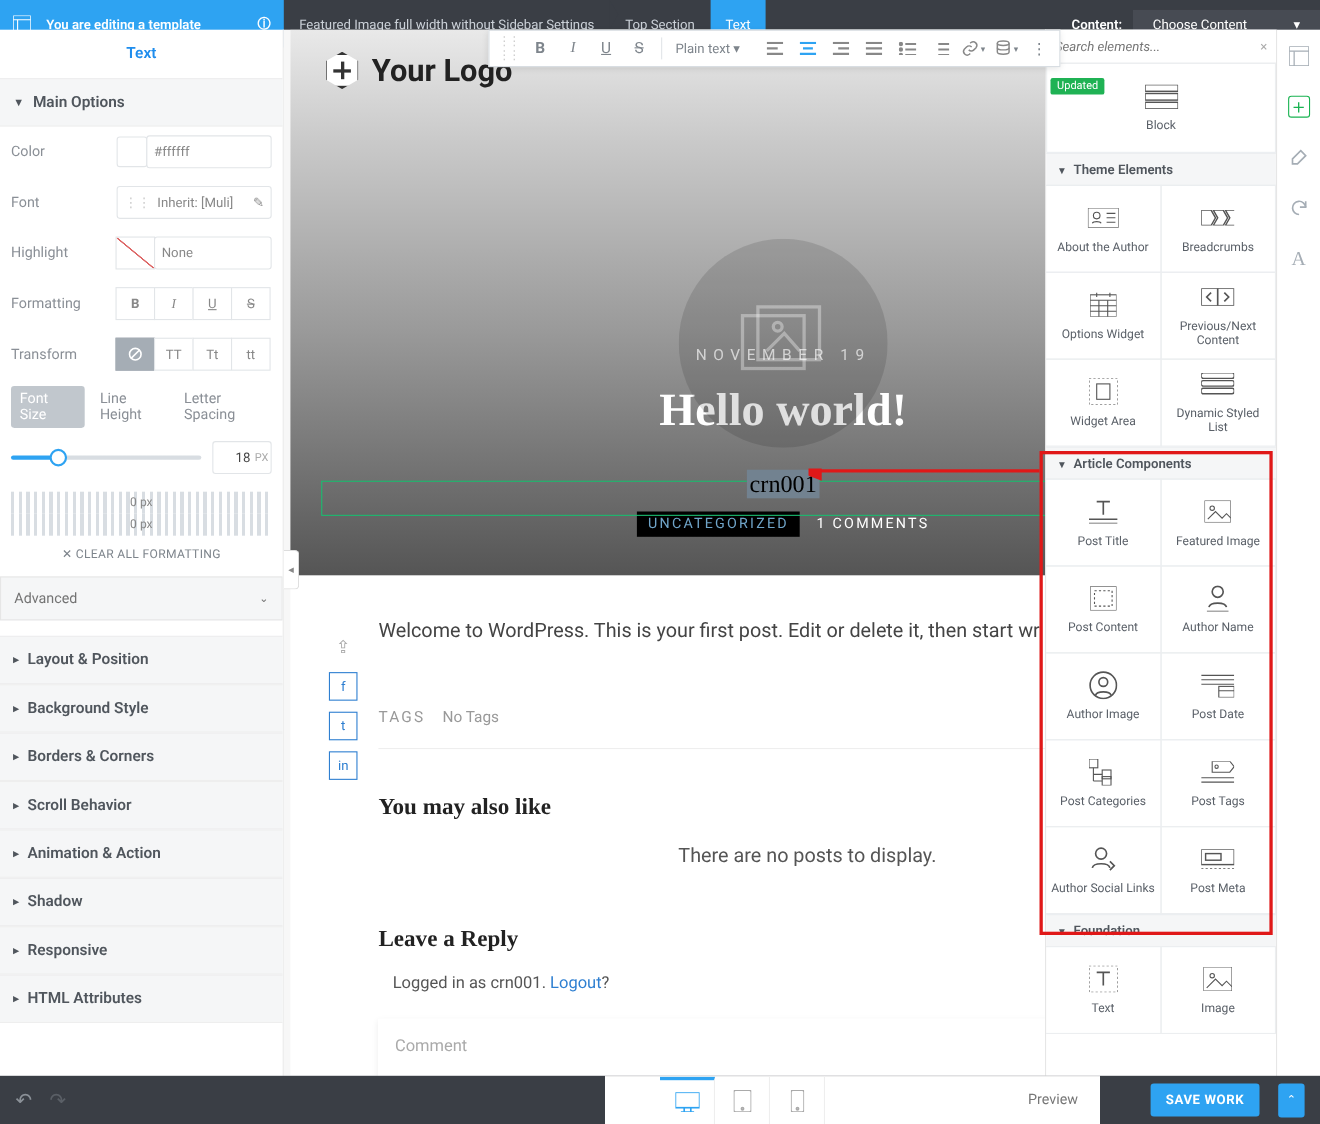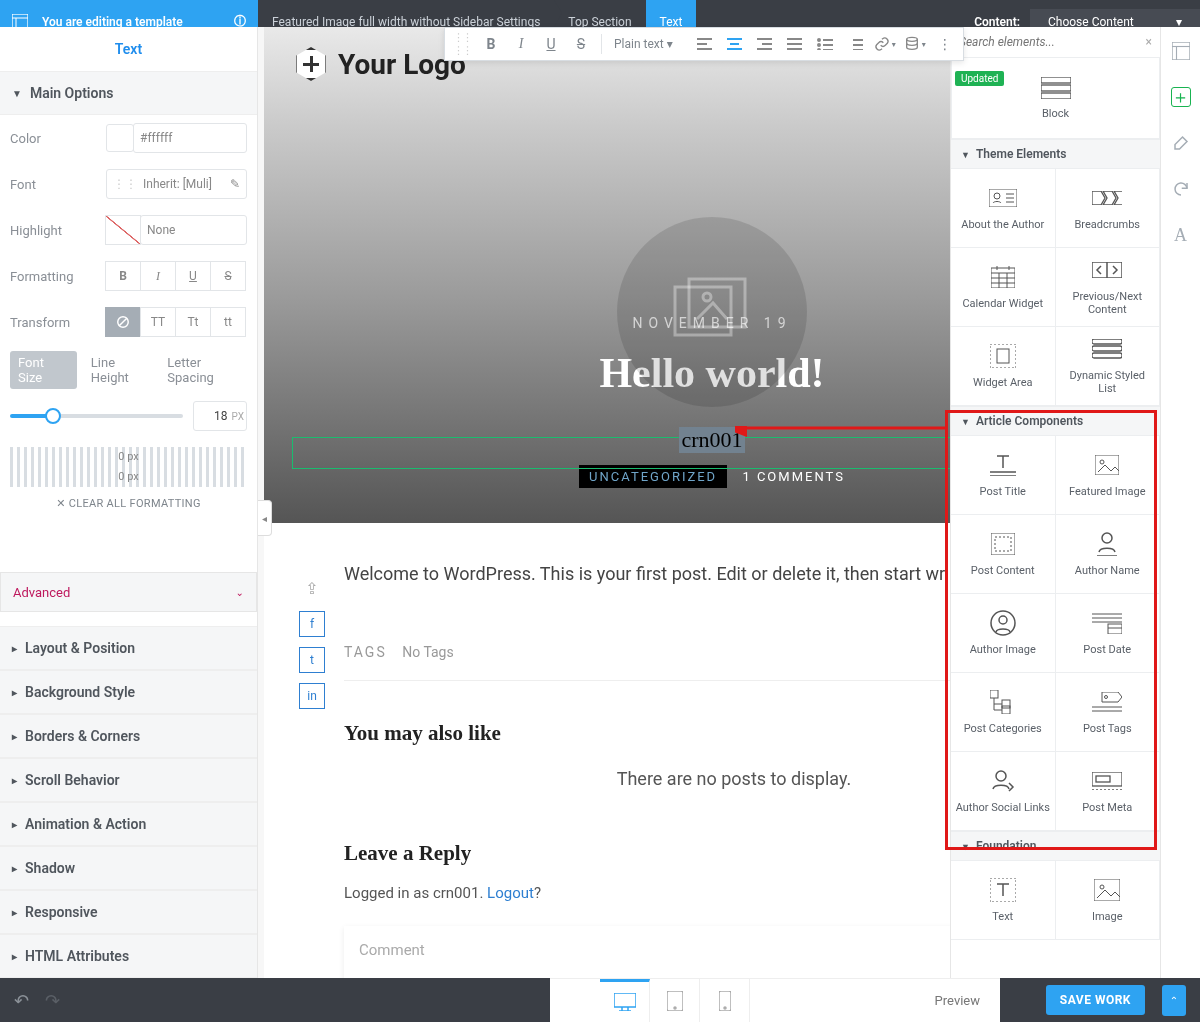"Calendar Widget" span { text: Calendar -> Options }
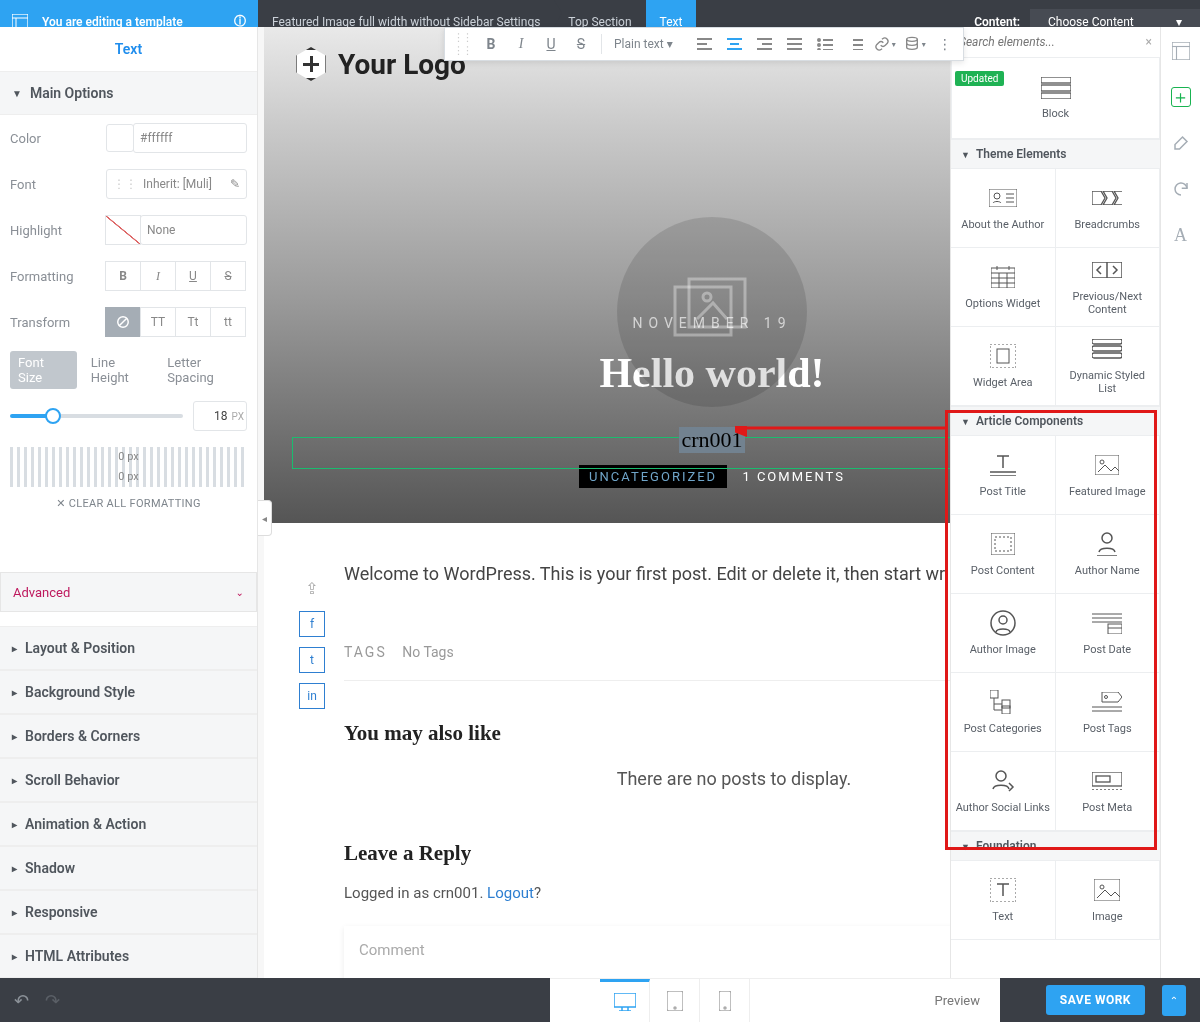"Advanced" .adv { color: #be185d -> #737373; margin-top: 48px -> none }
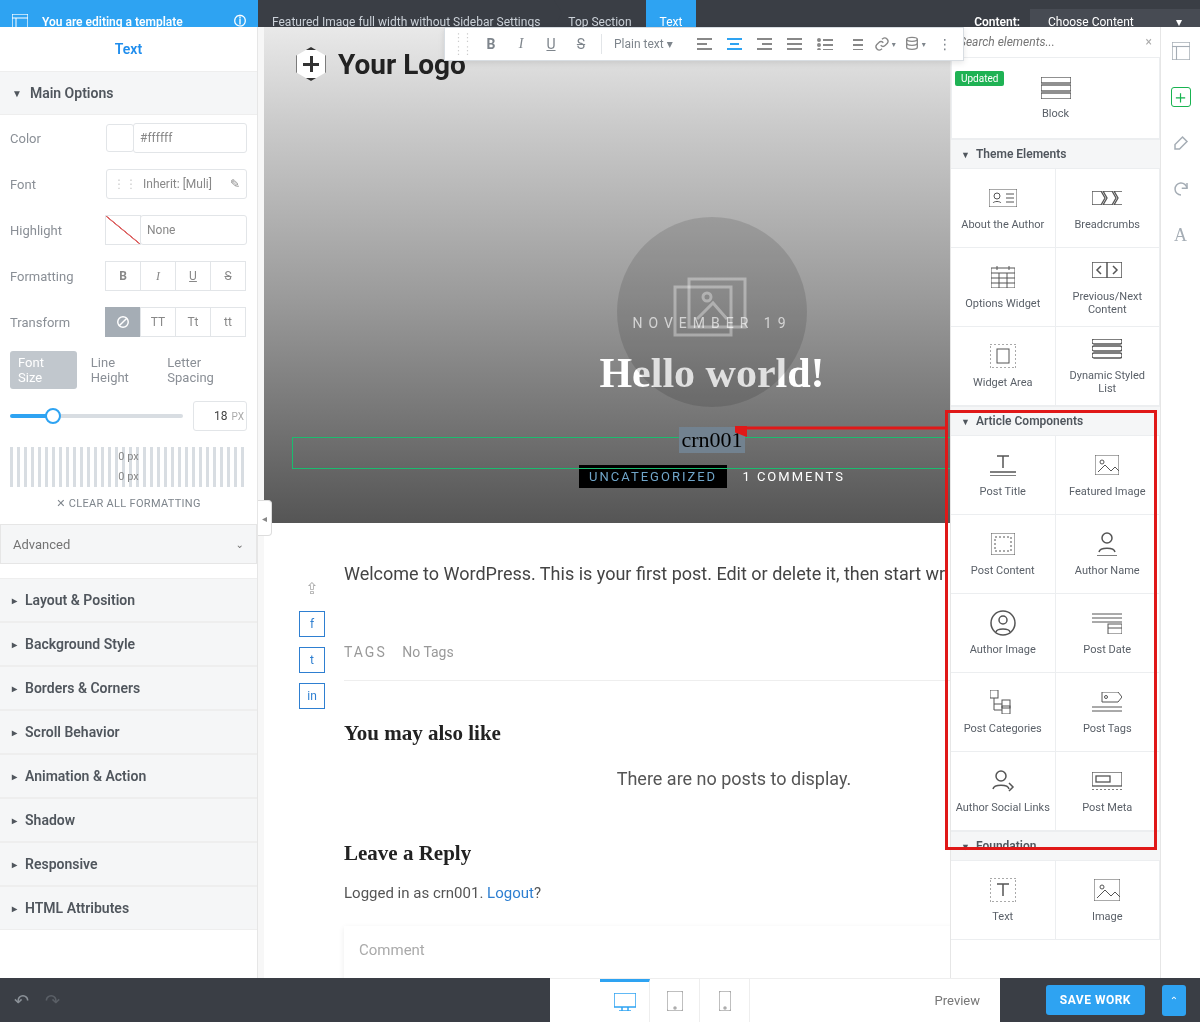"Logged in as crn001. Logout?" .logged { margin-left: none -> 13px }
